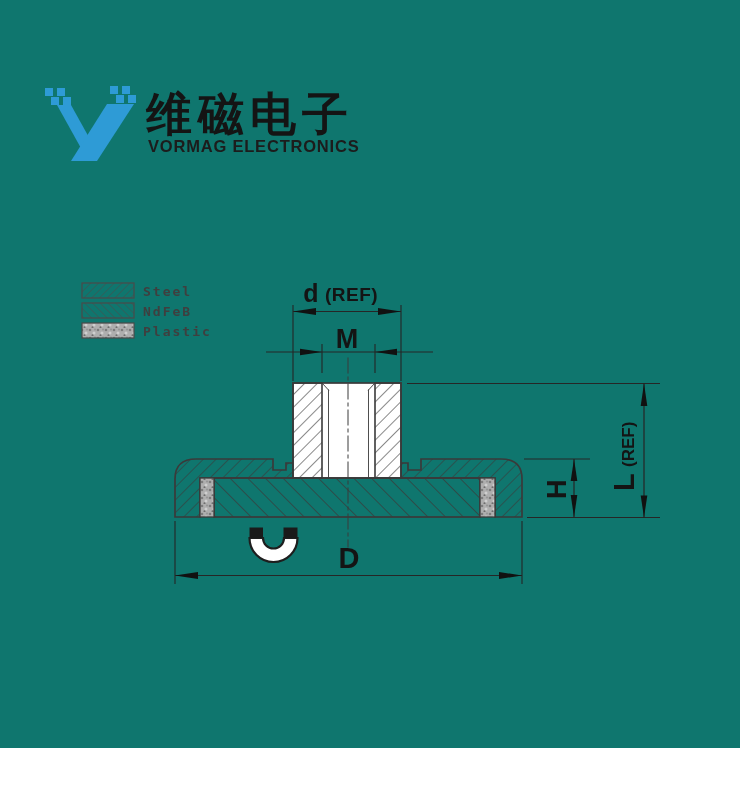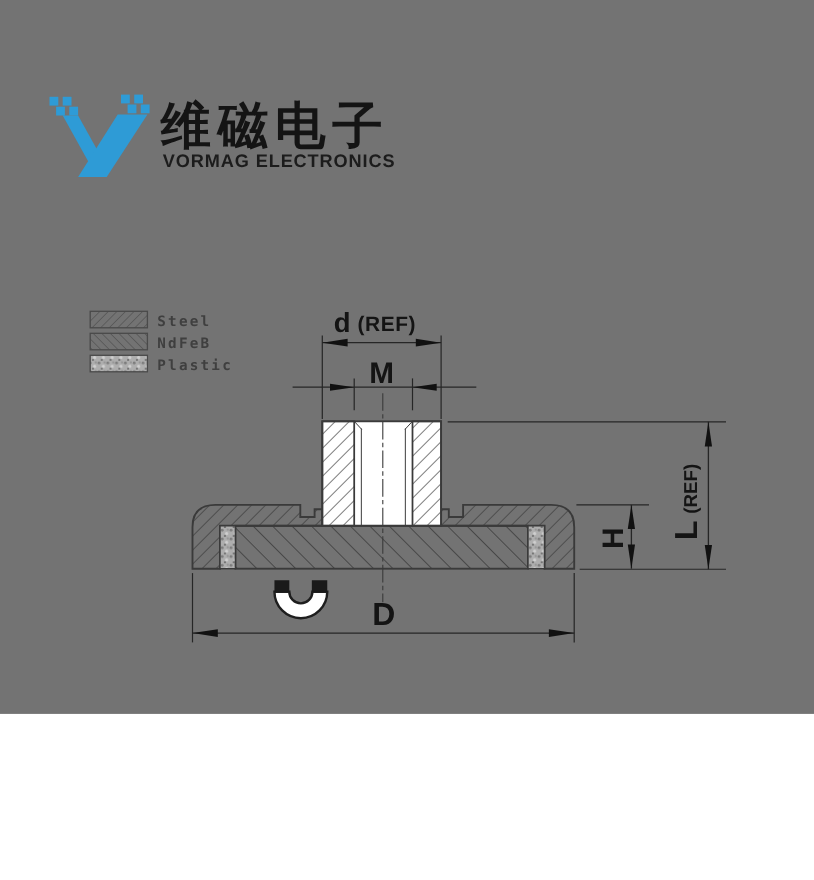"维磁电子" .page { background: #737373 -> #0f766e; height: 649px -> 748px }
